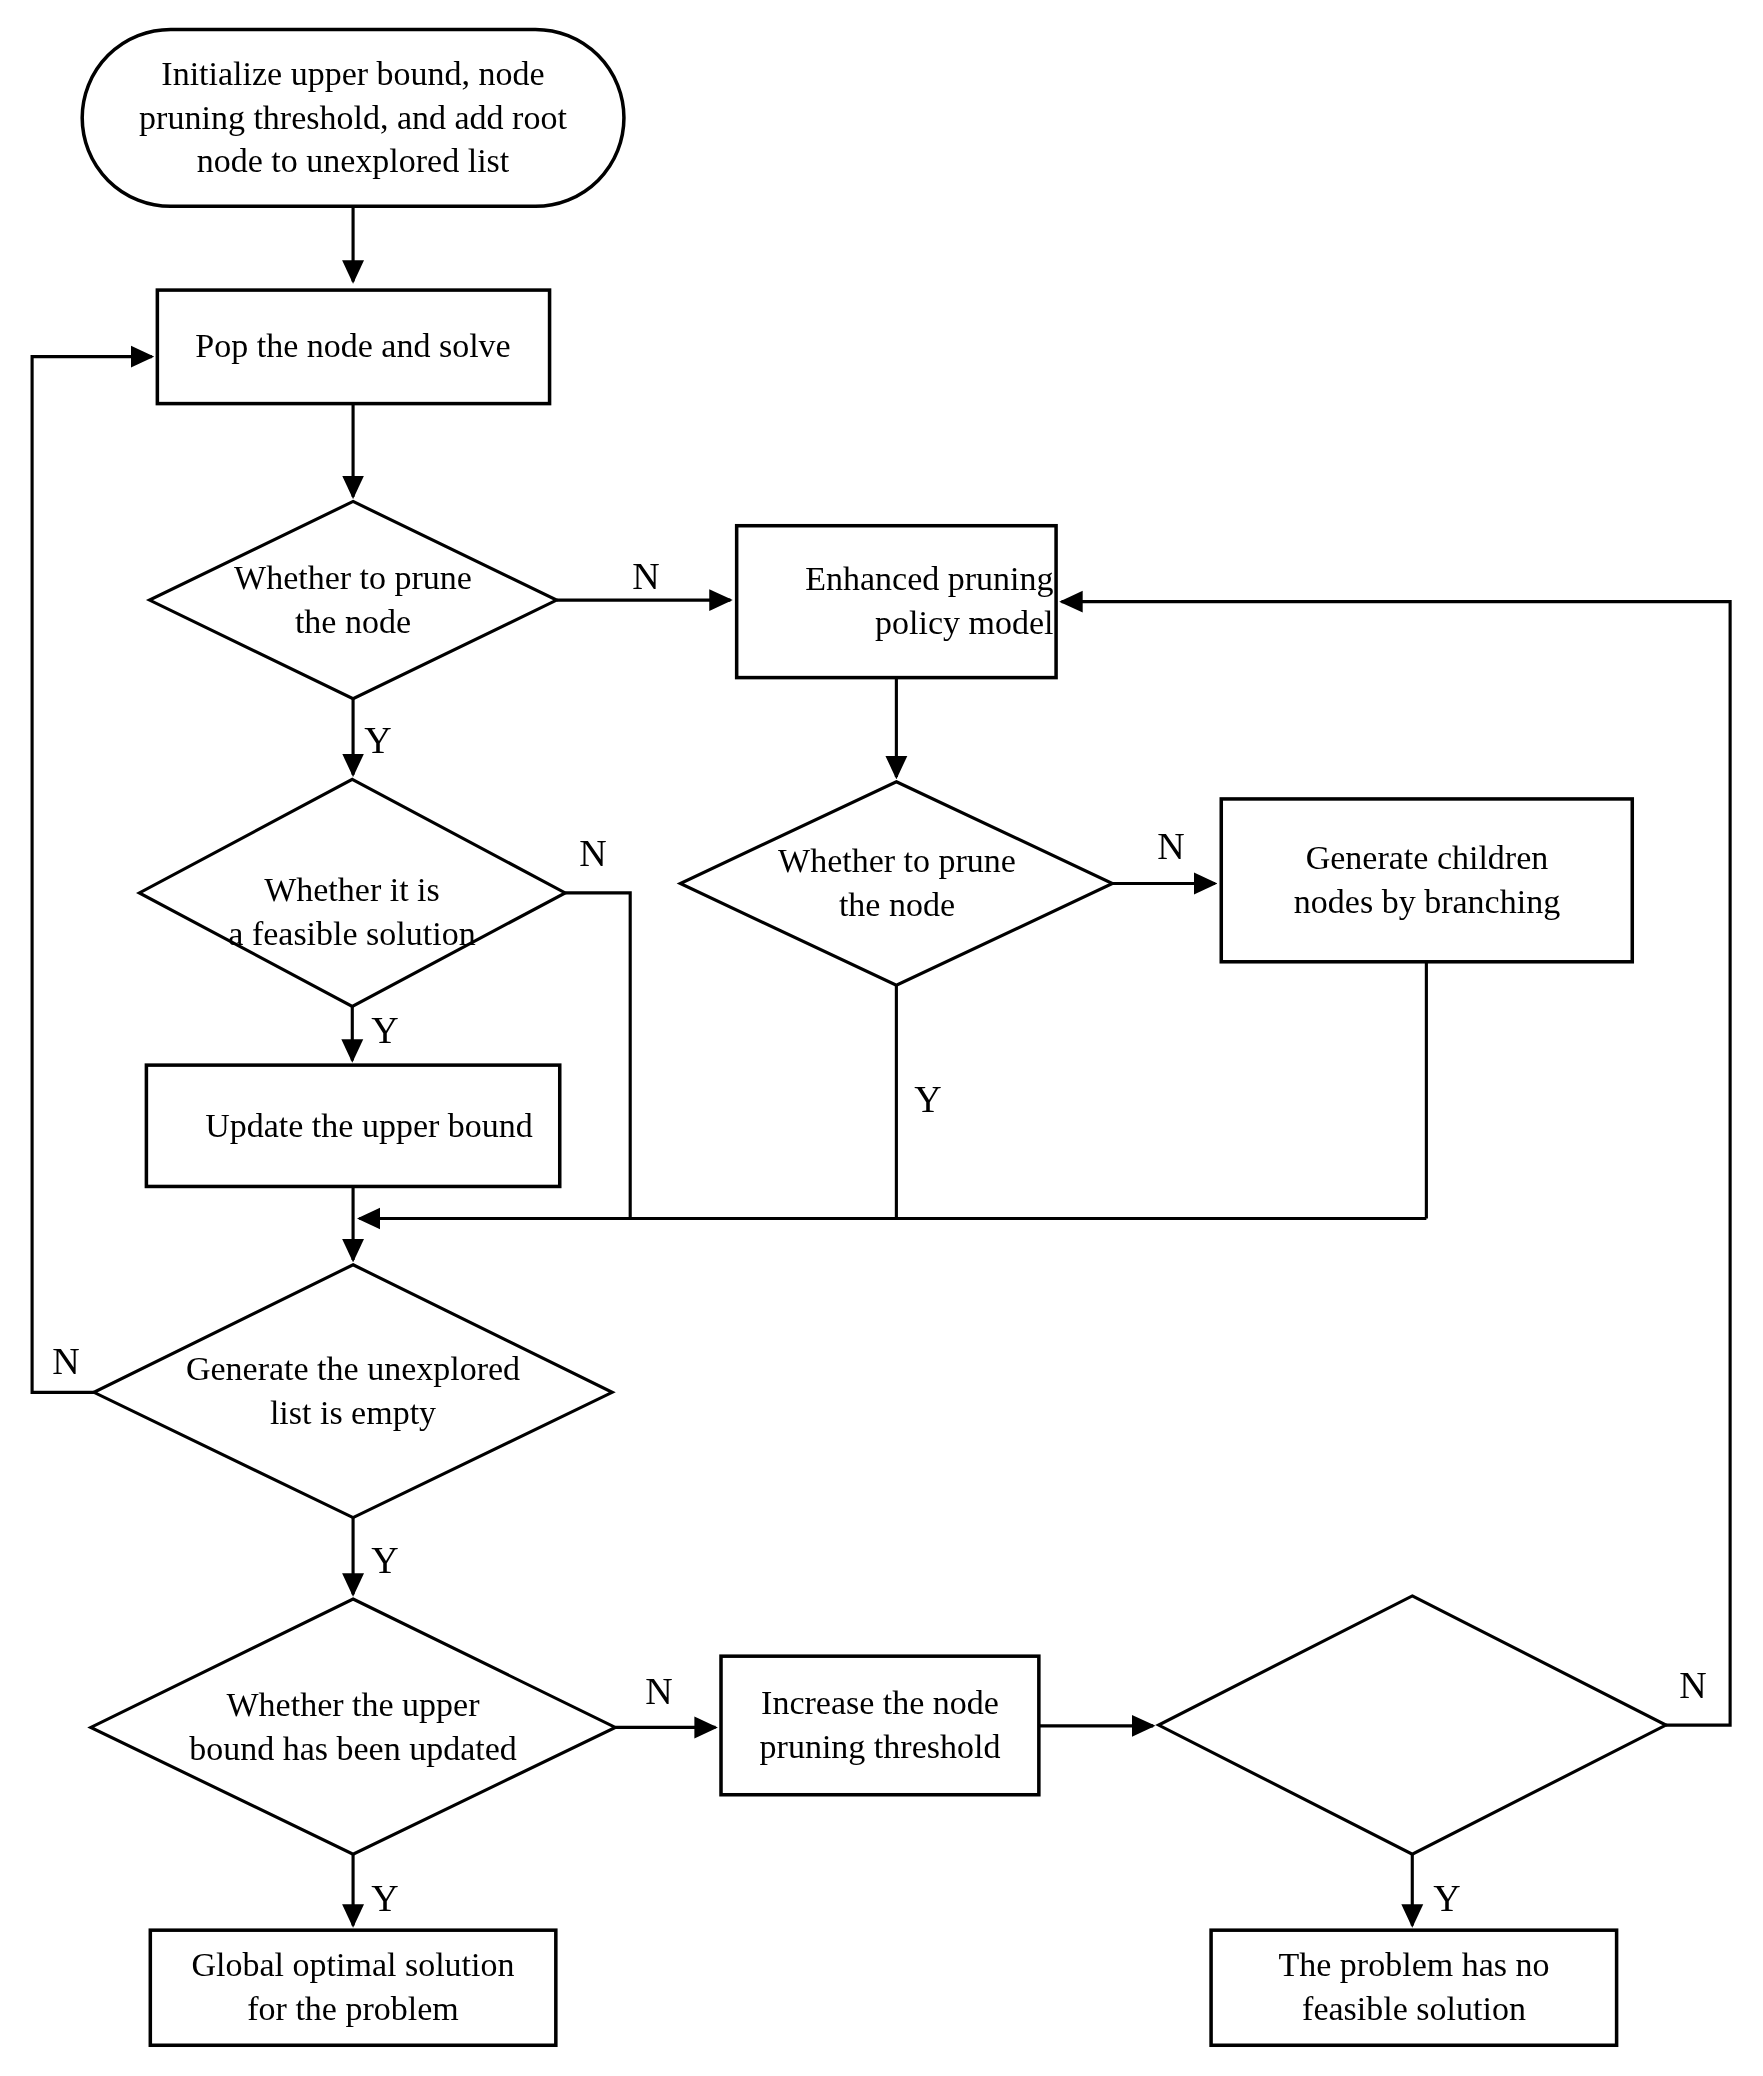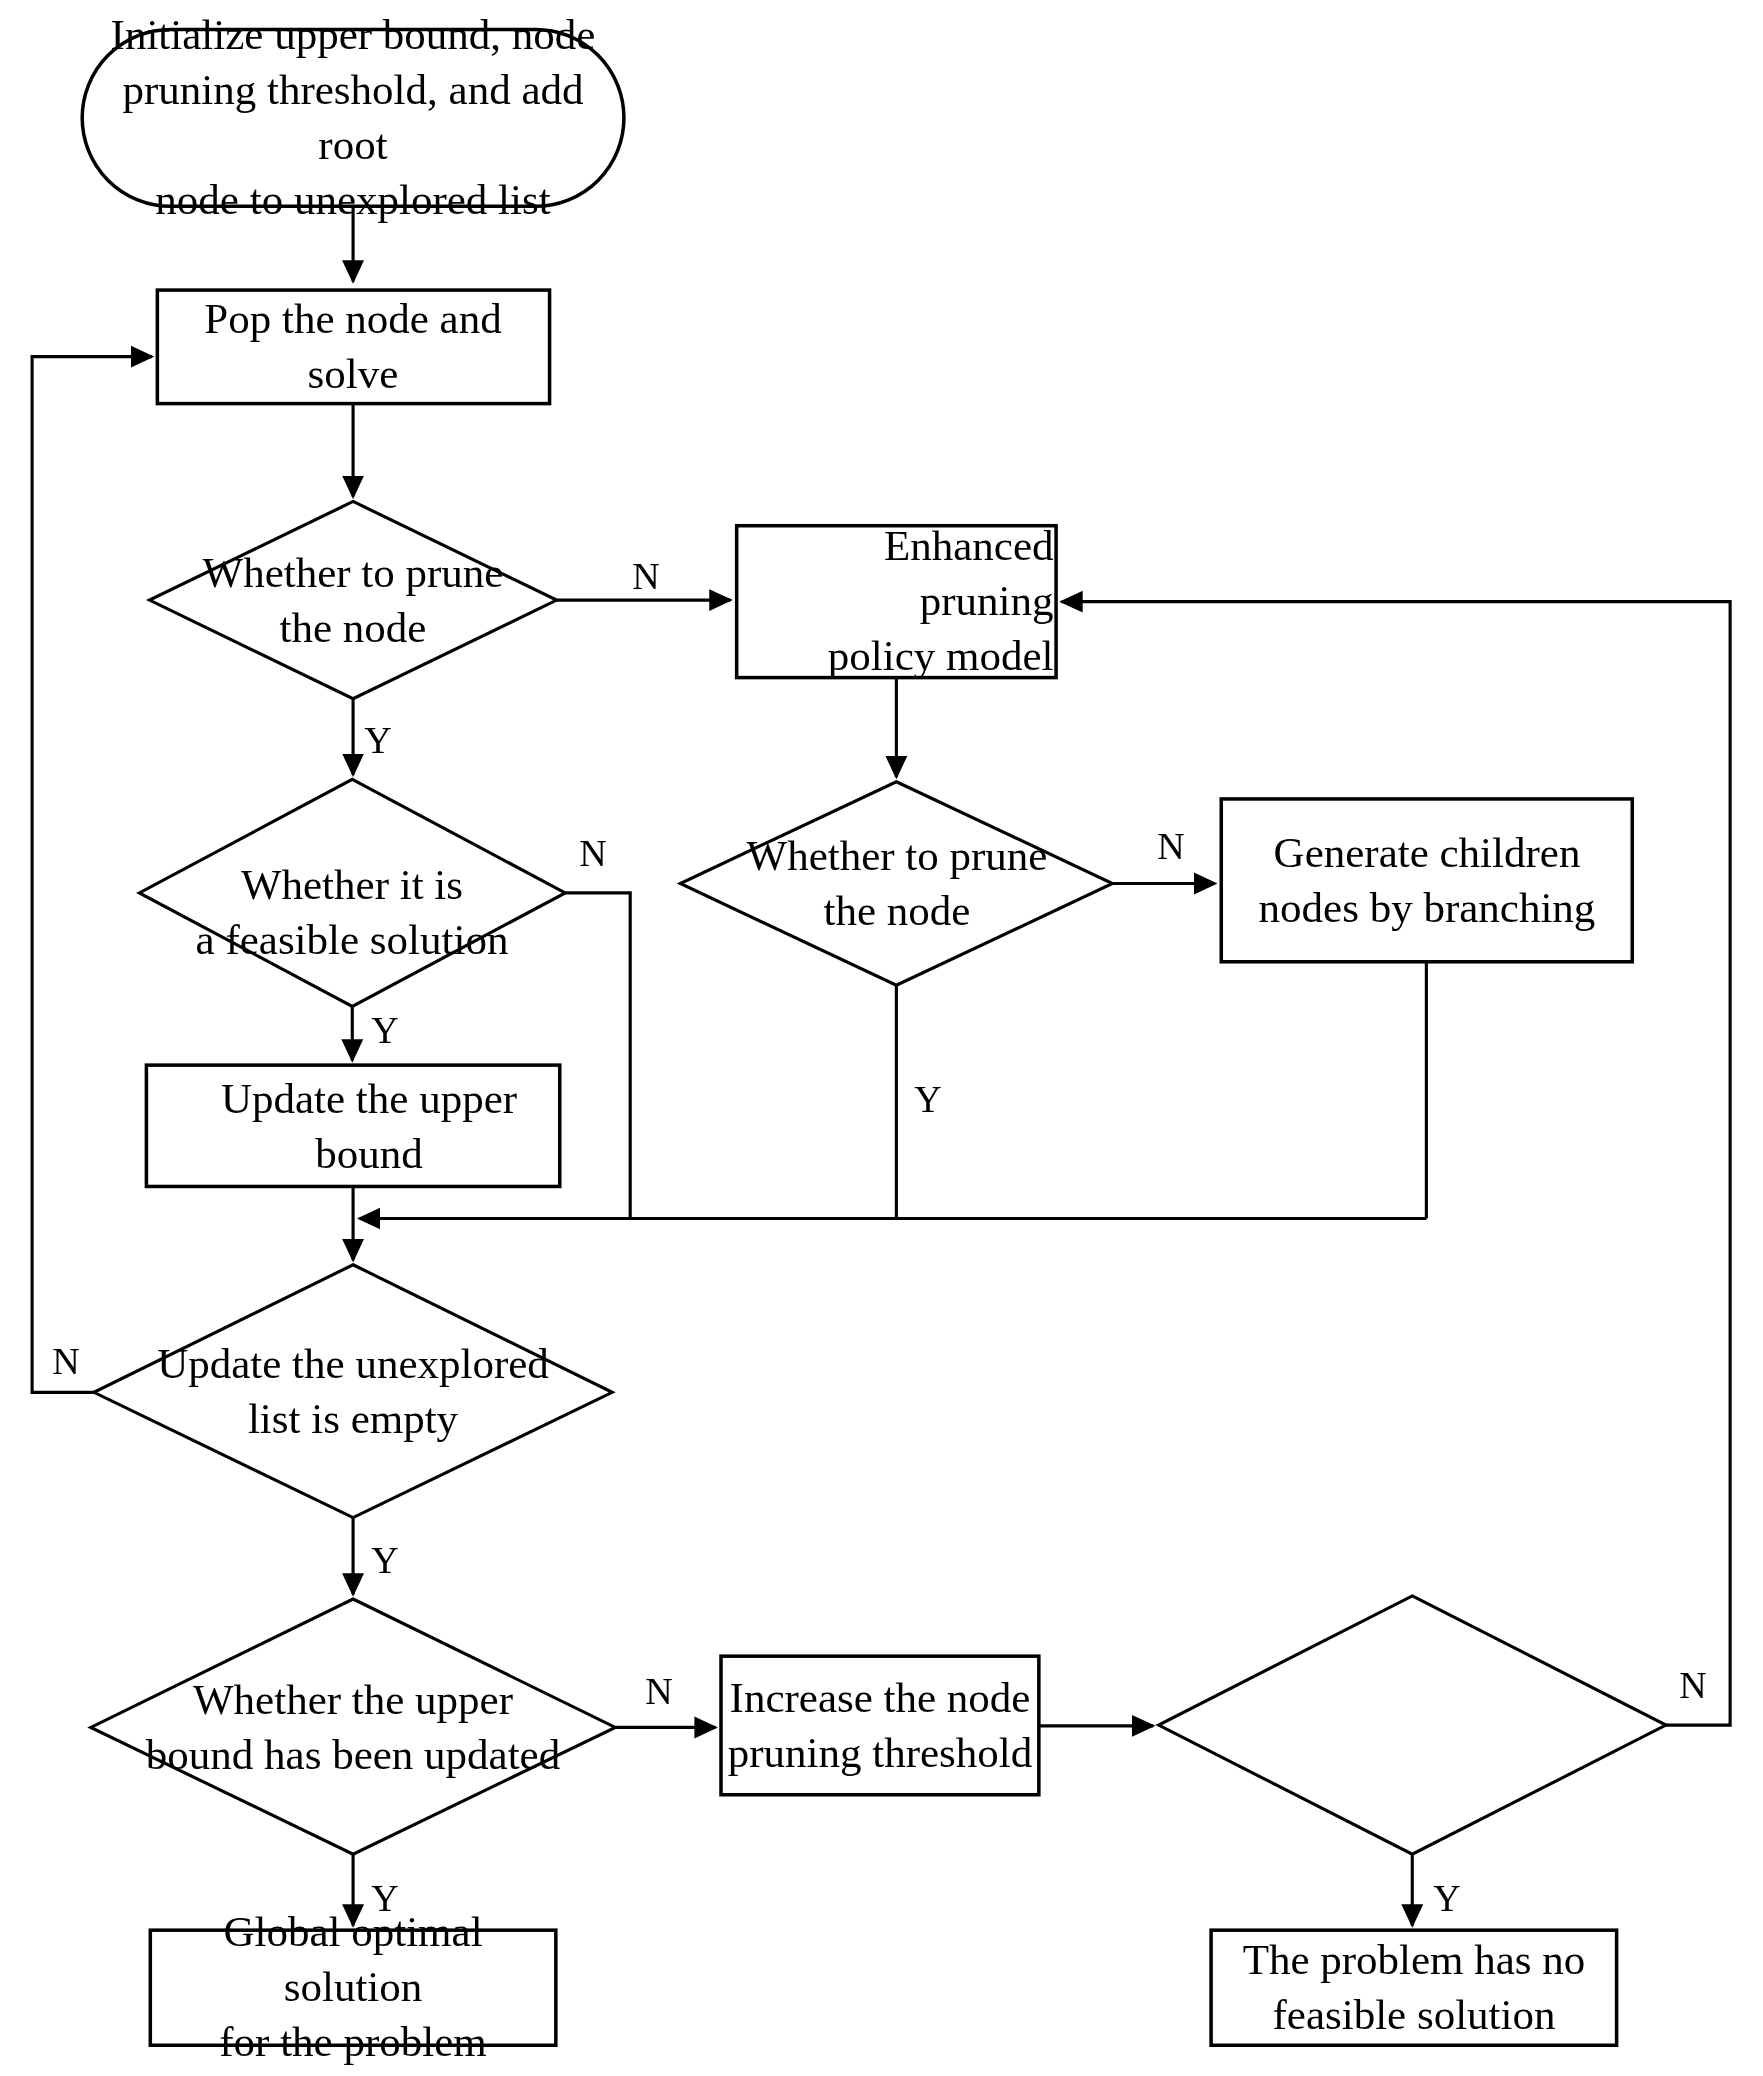"Initialize upper bound, node" .node-label { font-size: 43px -> 34px }
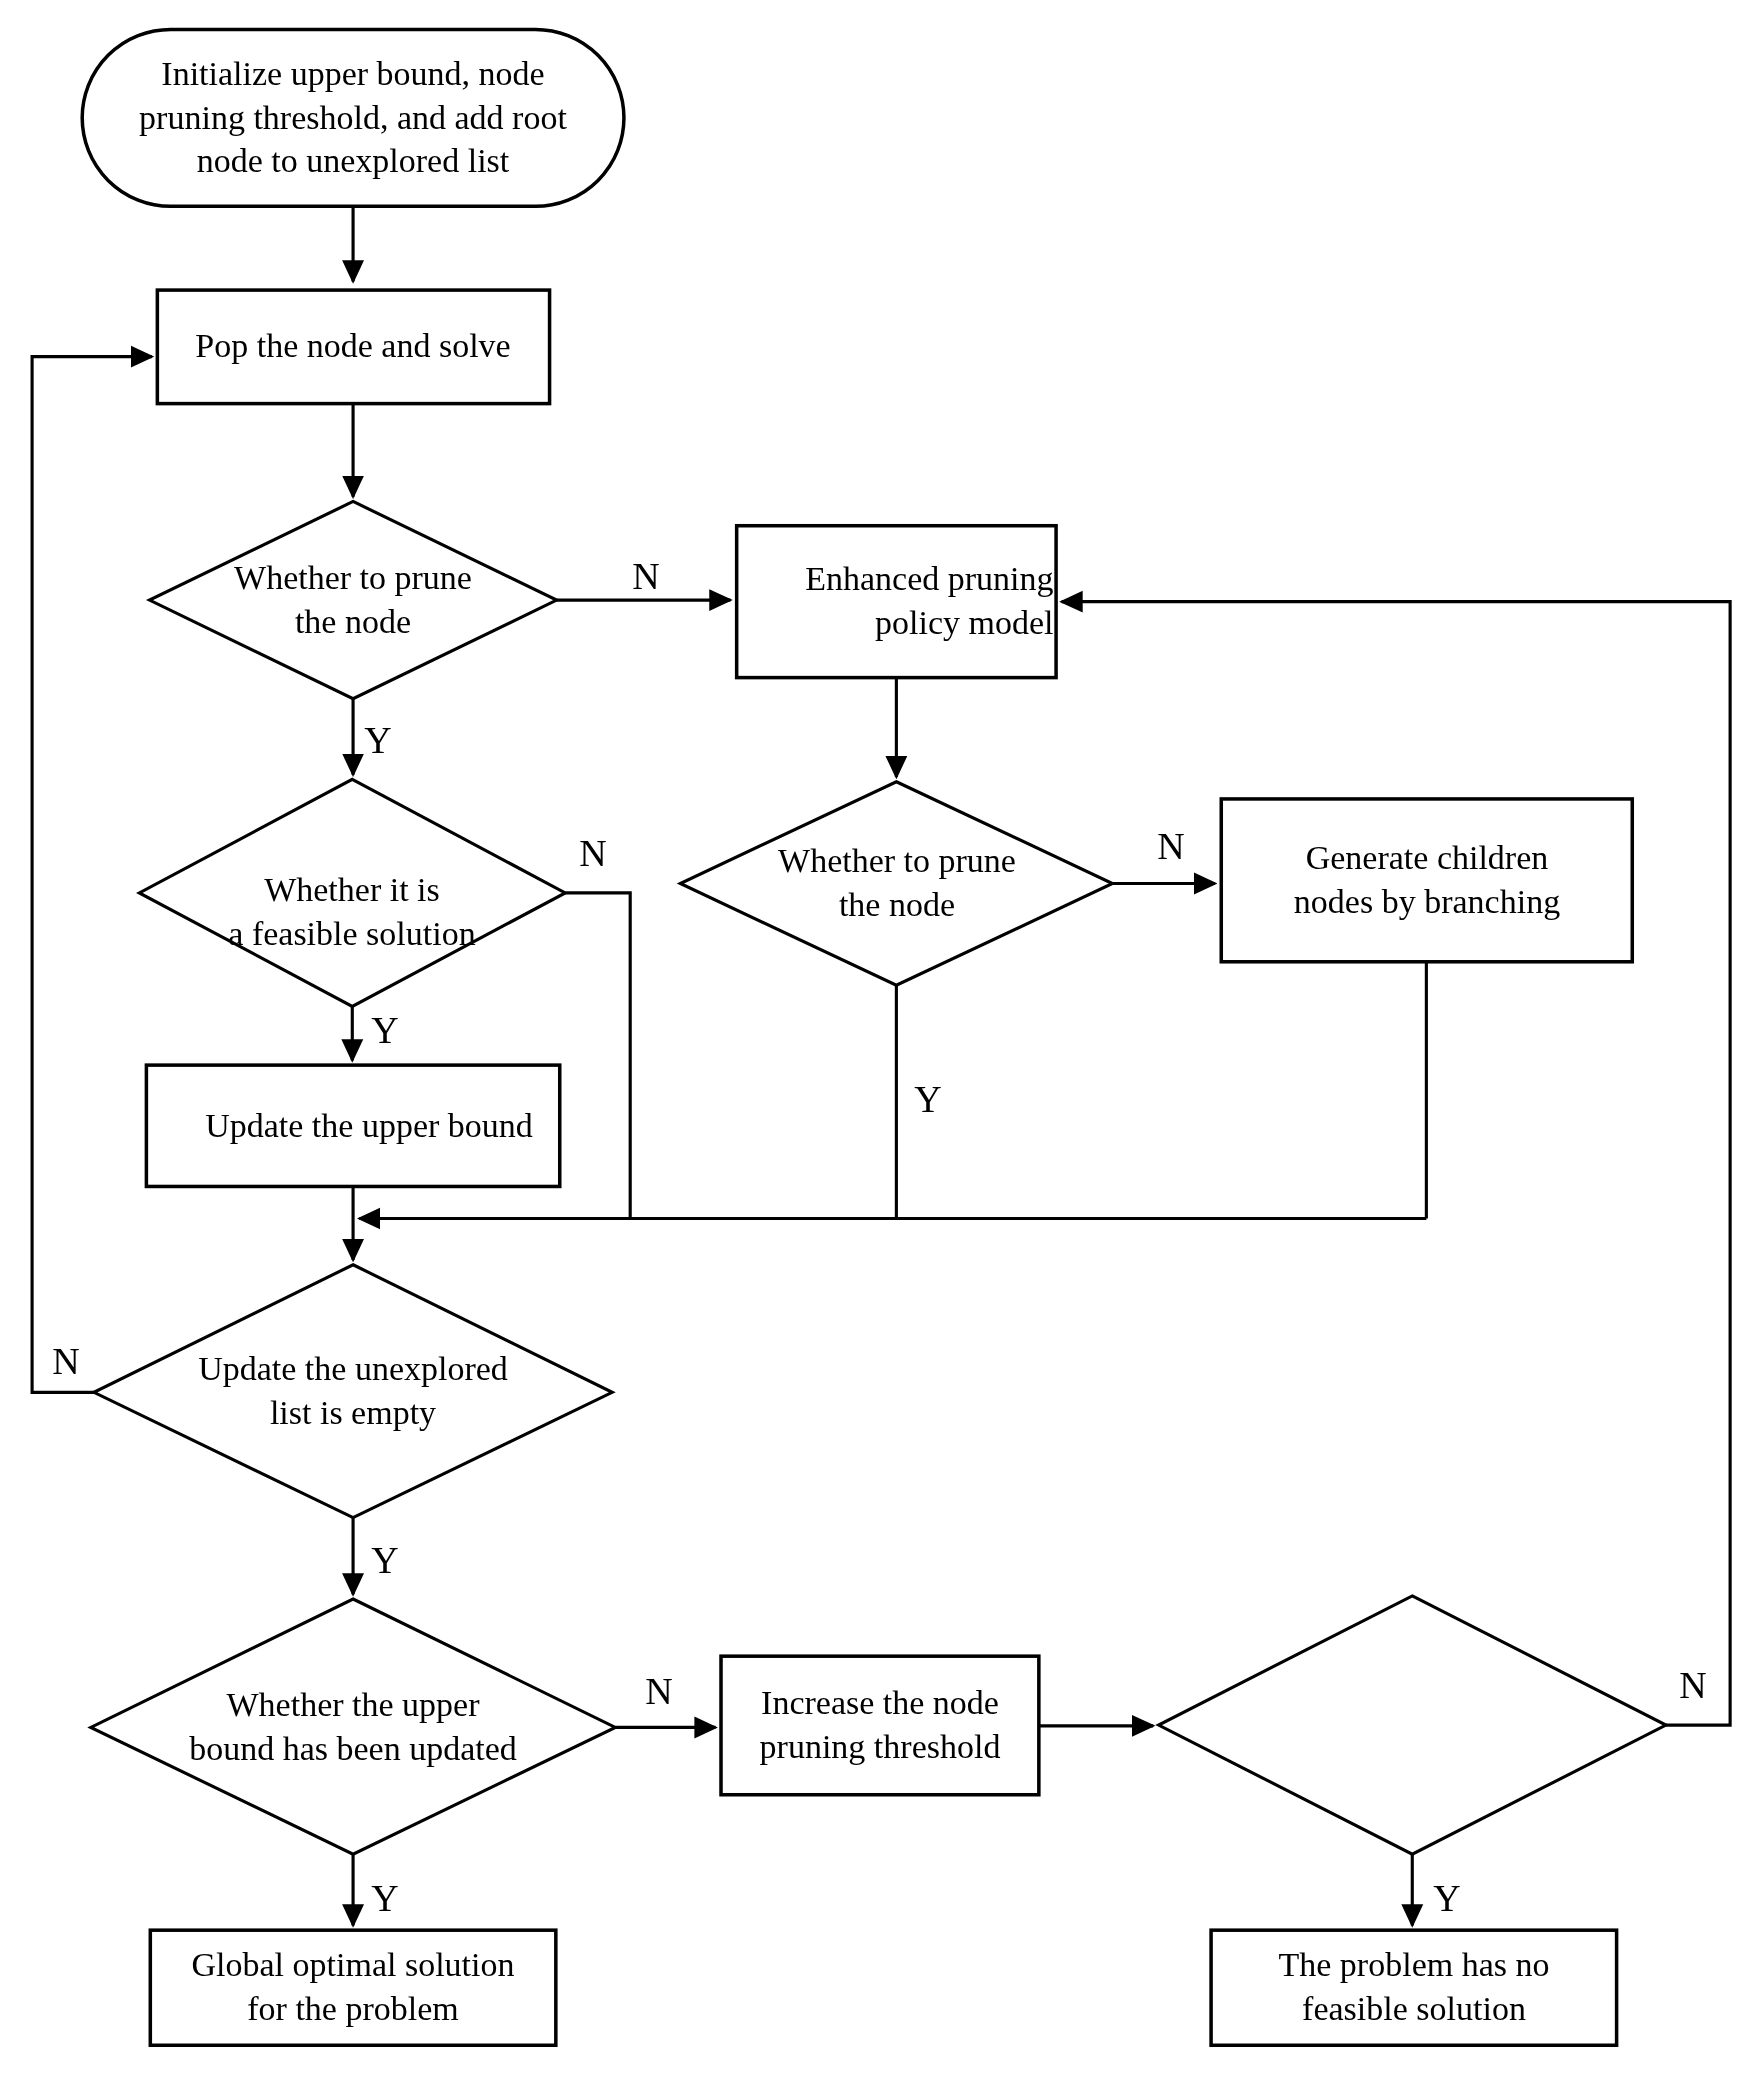"Update the unexplored" div.node-label { text: Update -> Generate }
